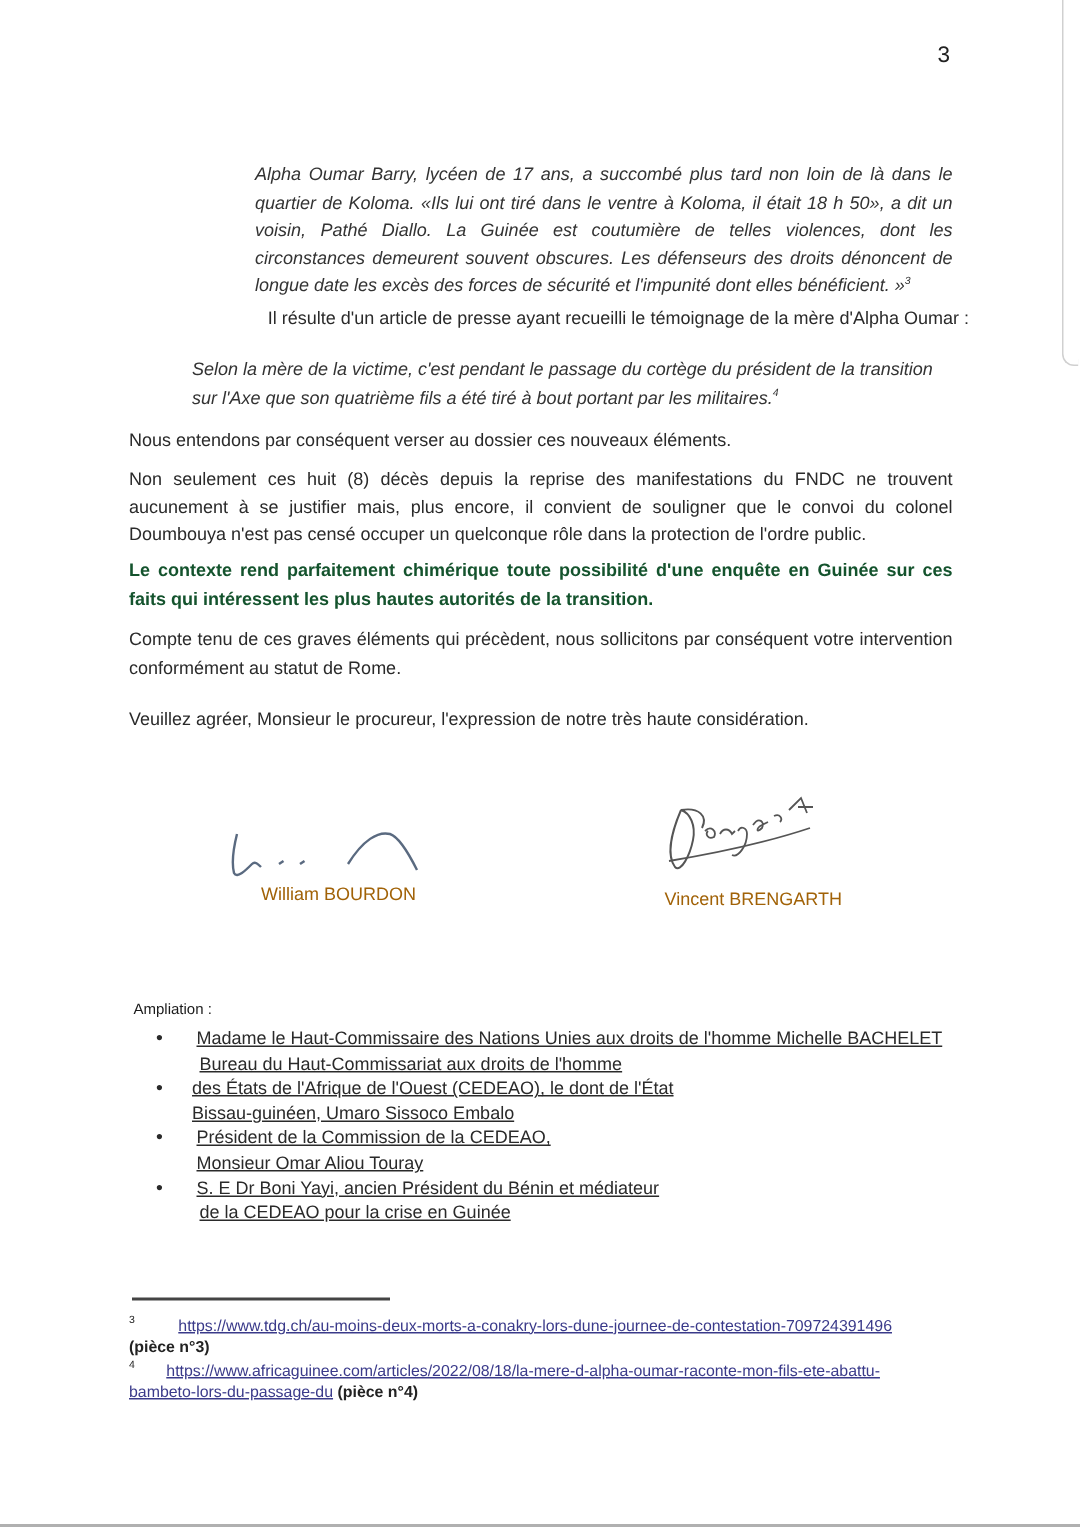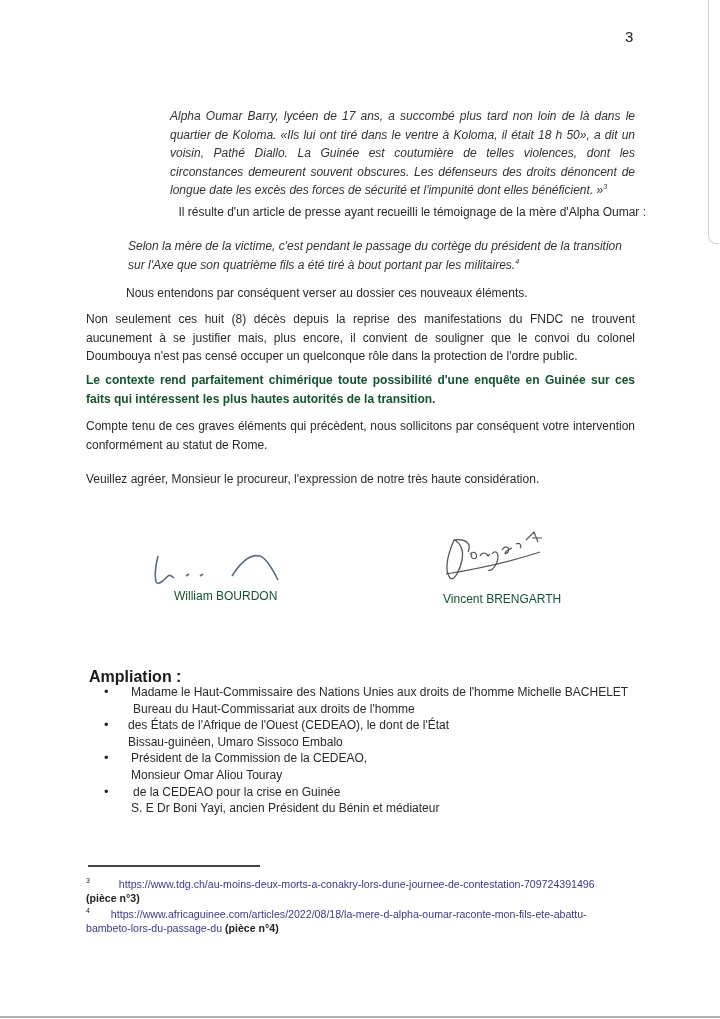"Nous entendons par conséquent verser" div.p { margin-left: 40px -> none }
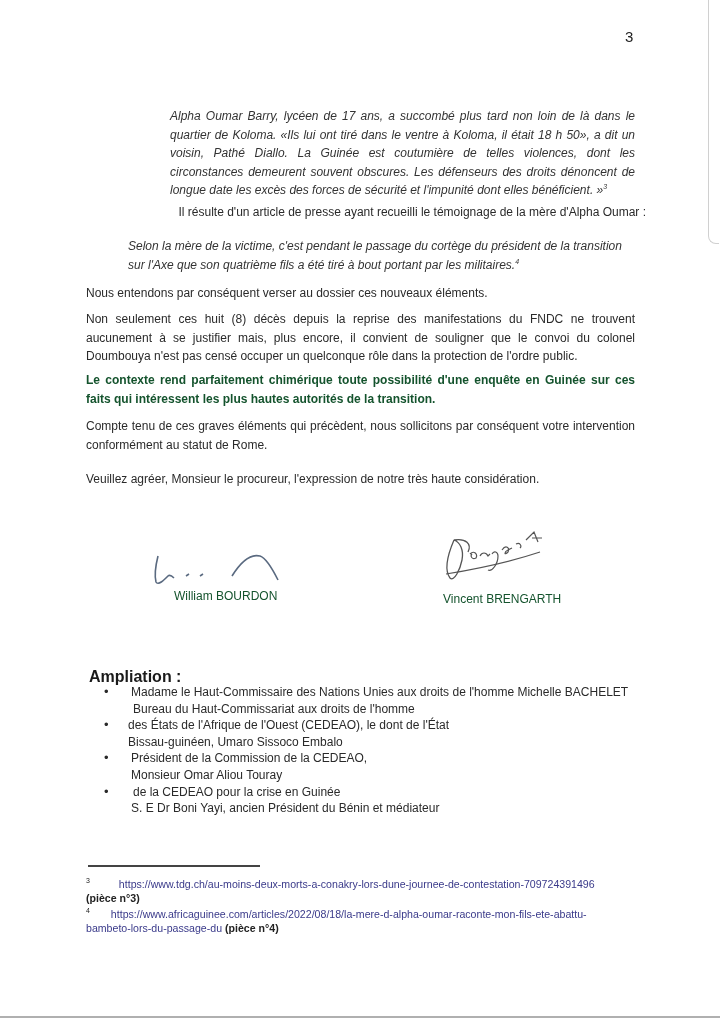"William BOURDON" .sig-name { color: #14532d -> #a16207 }
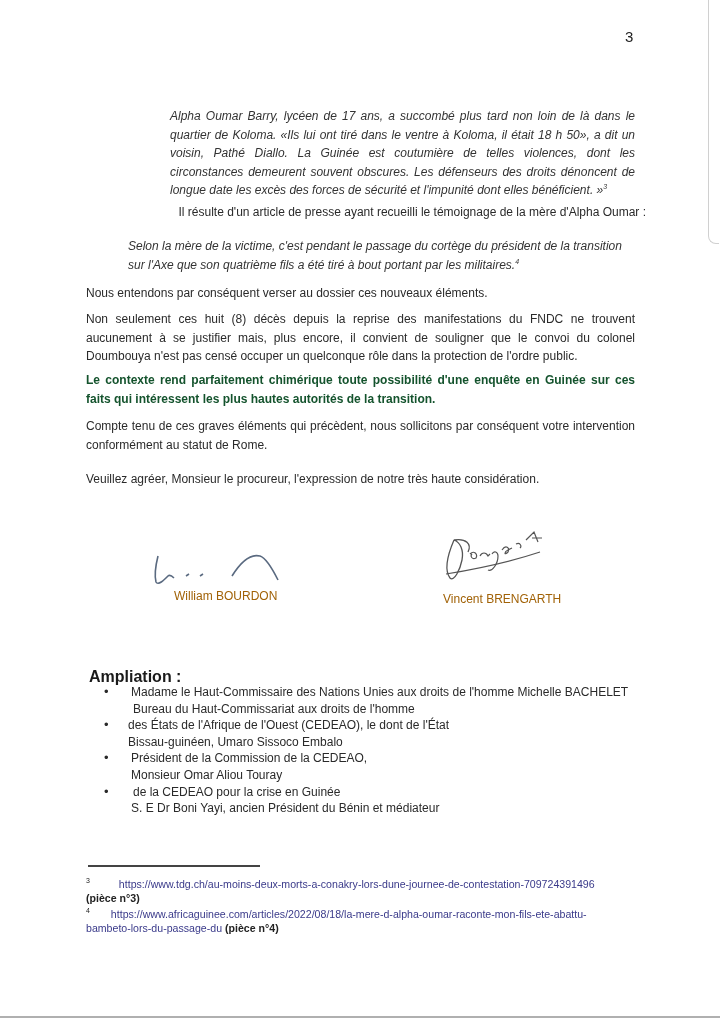"Ampliation :" .ampl-title { font-size: 16px -> 10px; font-weight: bold -> normal }
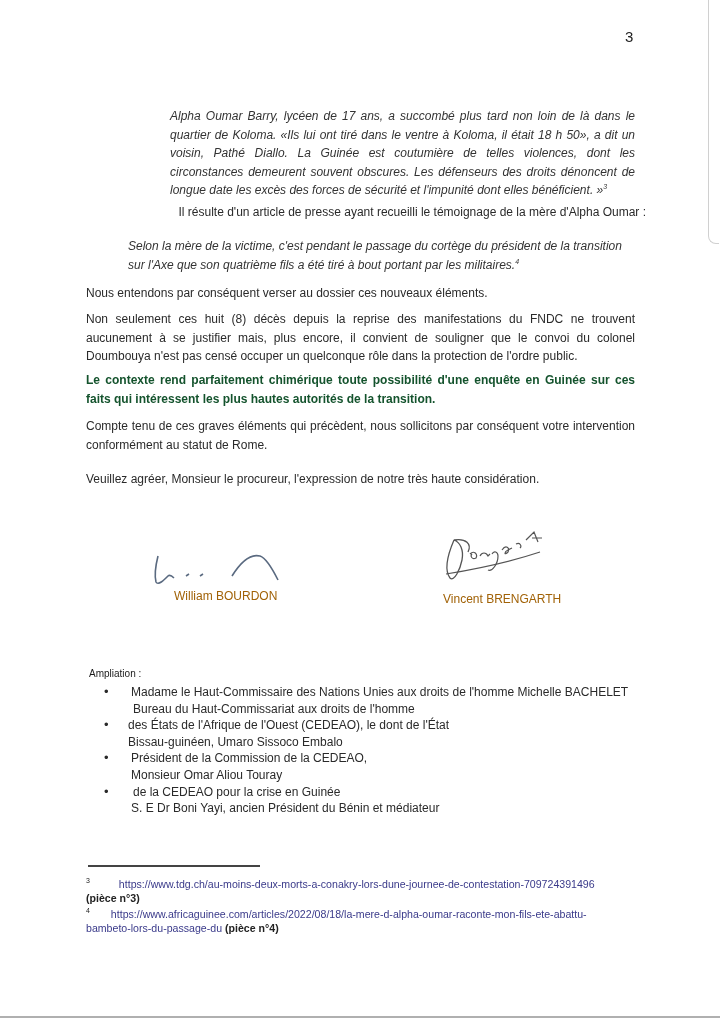"Madame le Haut-Commissaire des Nations" ul.ampl li { text-decoration: none -> underline }
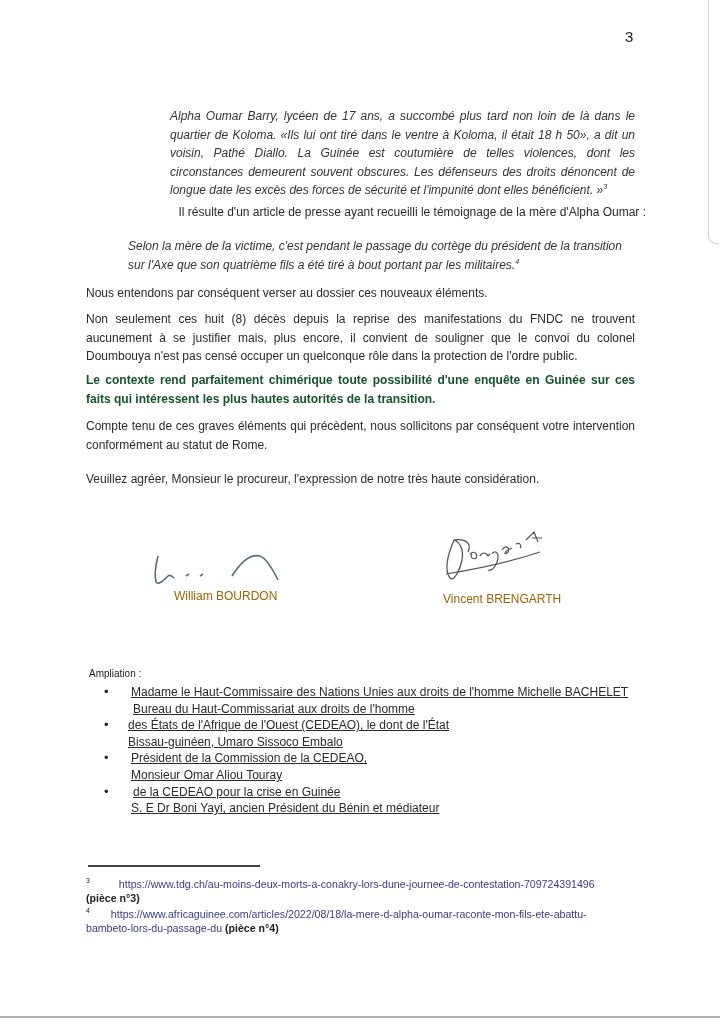"de la CEDEAO pour la" span.sub { order: before "S. E Dr Boni Yayi," -> after "S. E Dr Boni Yayi," }
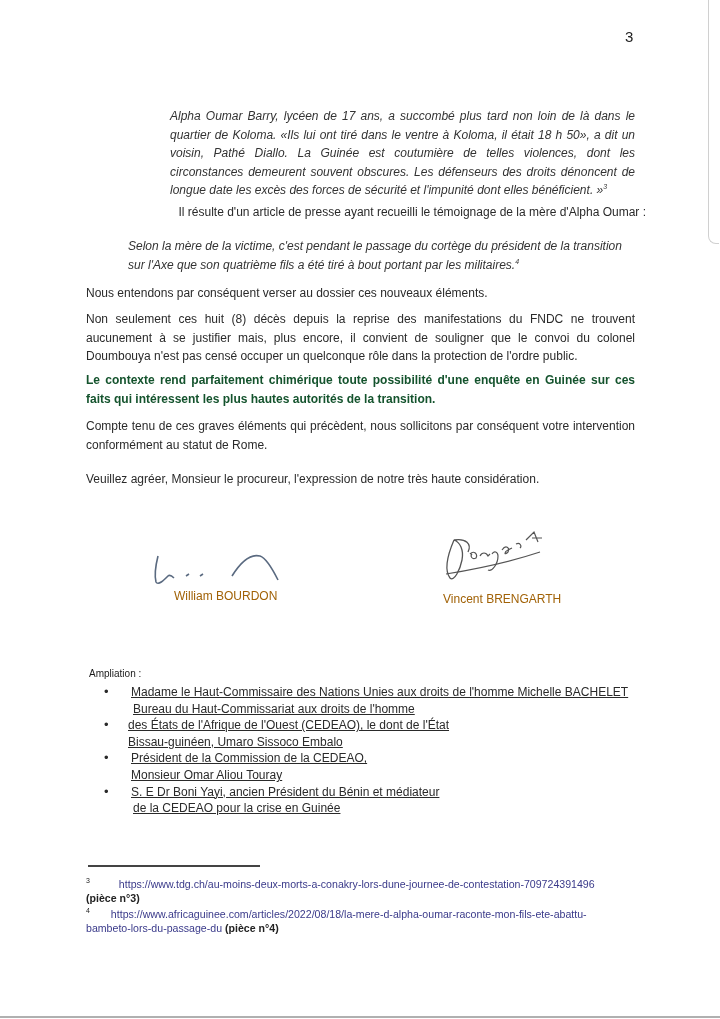"https://www.tdg.ch/au-moins-deux-morts-a" .fn a { text-decoration: none -> underline }
